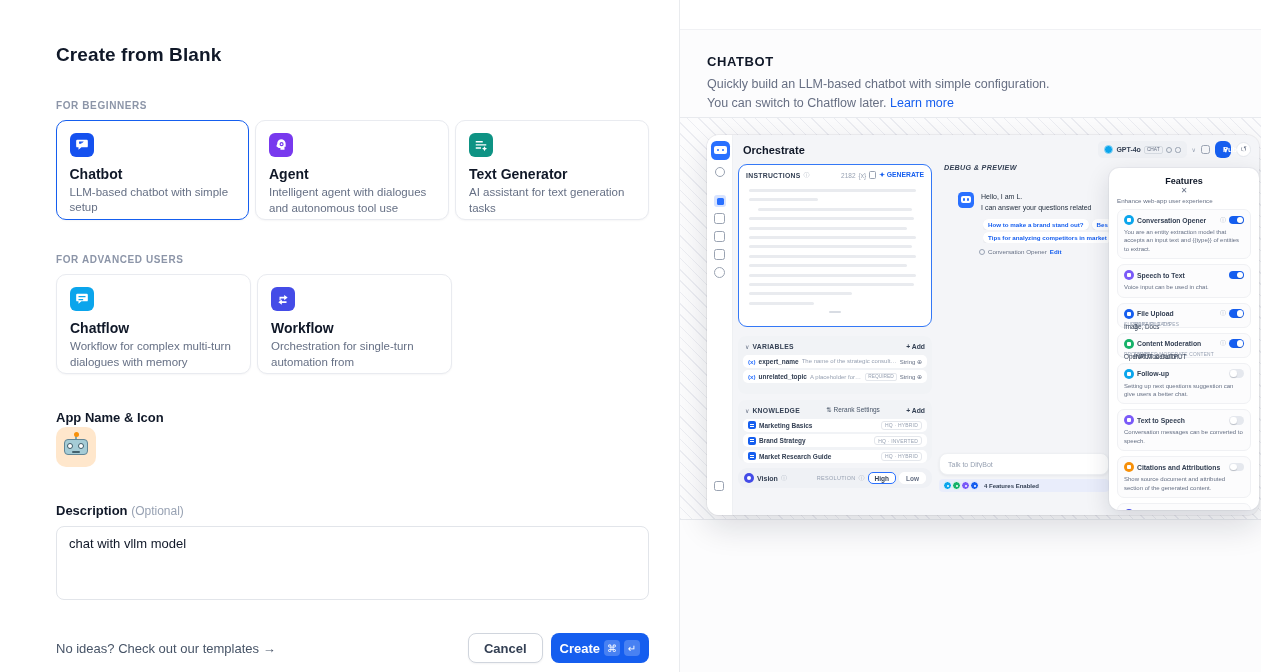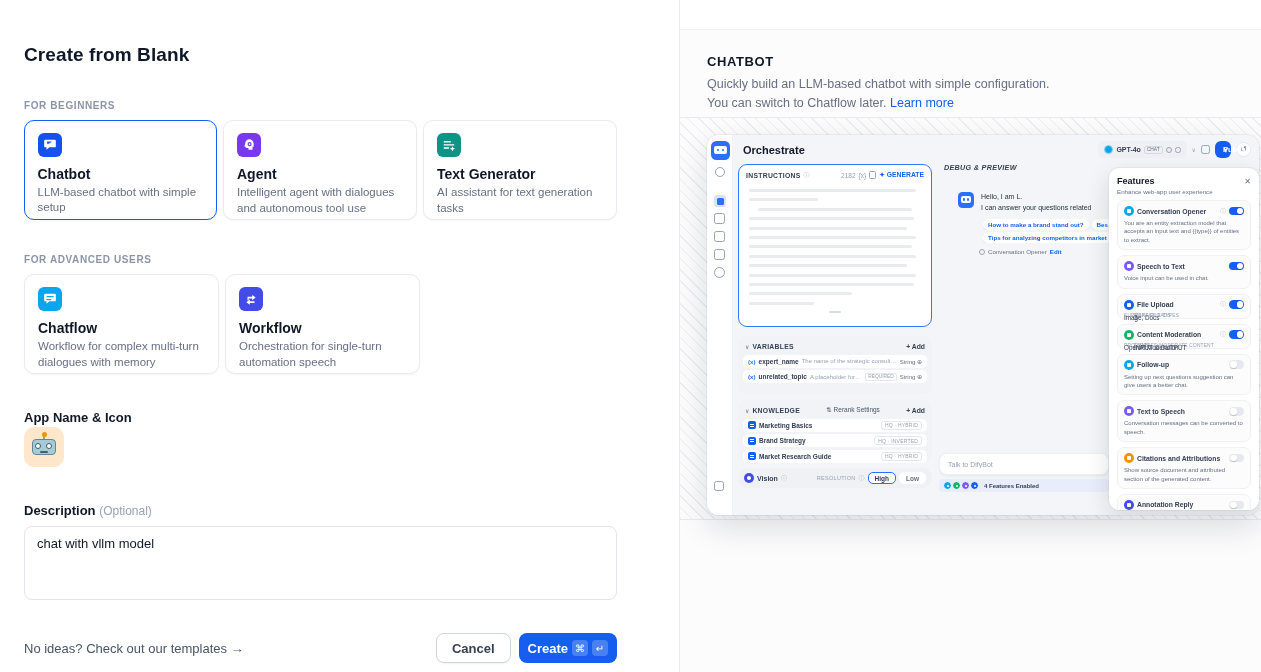"Create from Blank" .left { padding: 44px 40px 0 24px -> 44px 40px 0 56px }
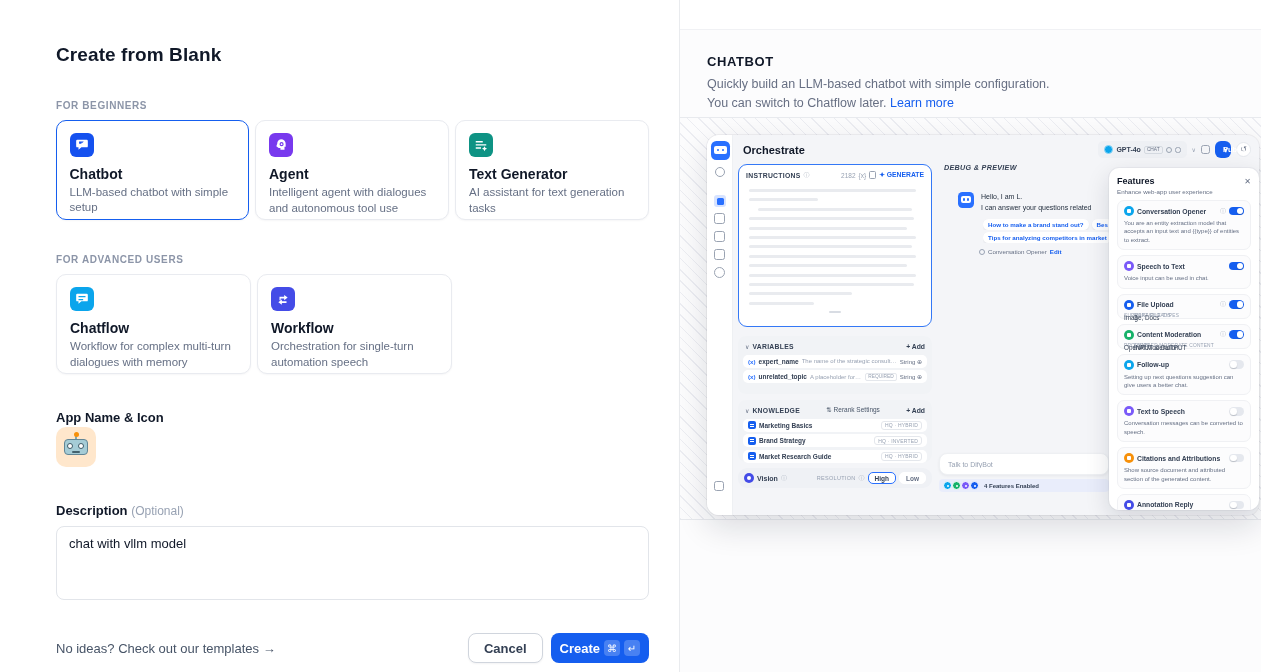"Features" .features > * { flex-direction: none -> column }
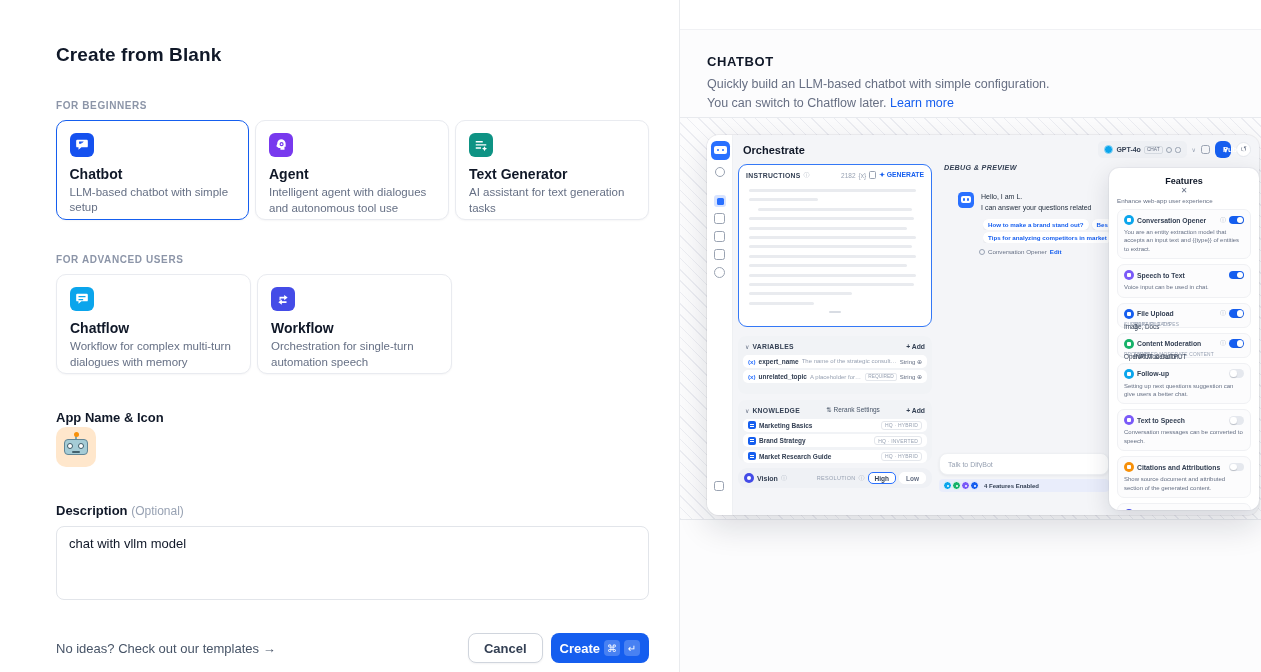"Orchestration for single-turn automation" div.type-desc { text: speech -> from }
